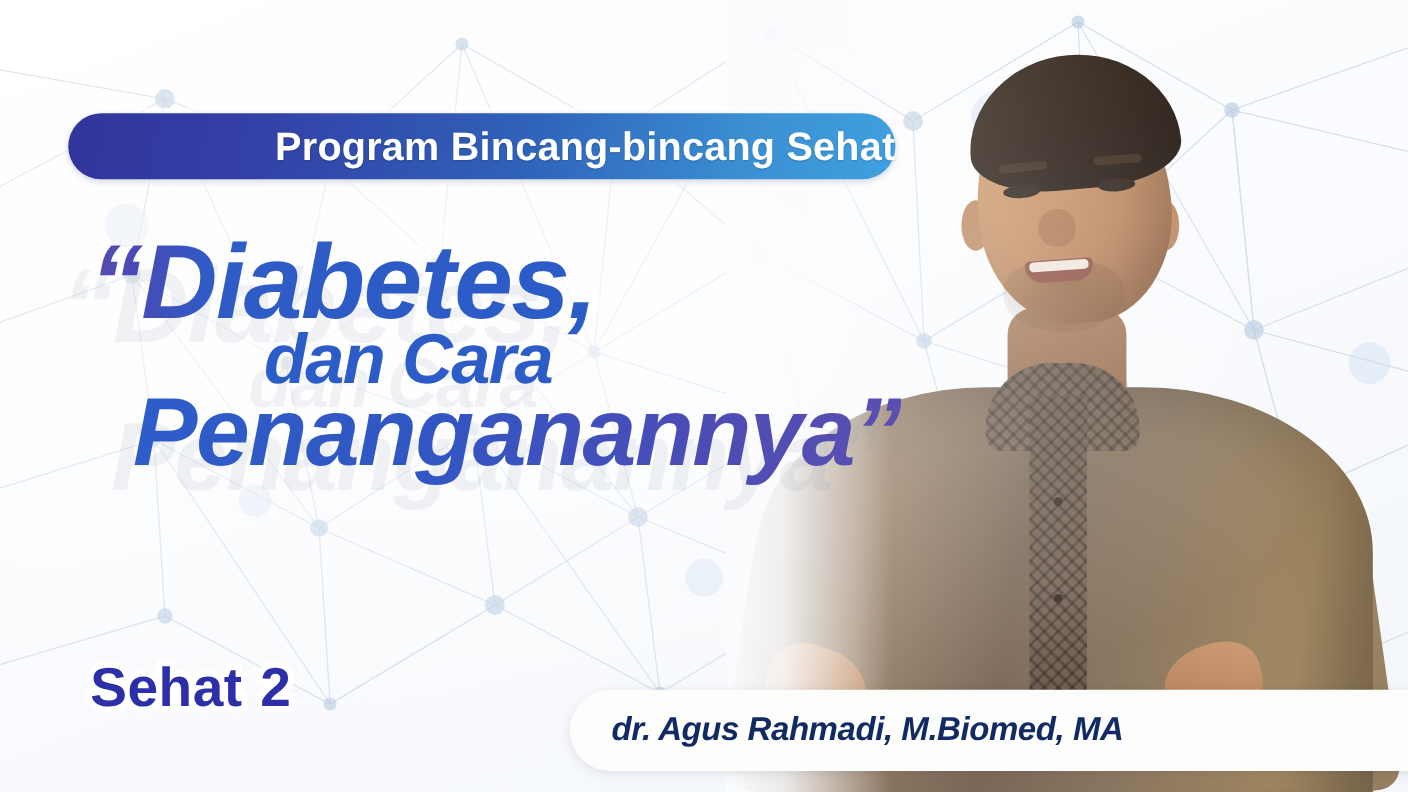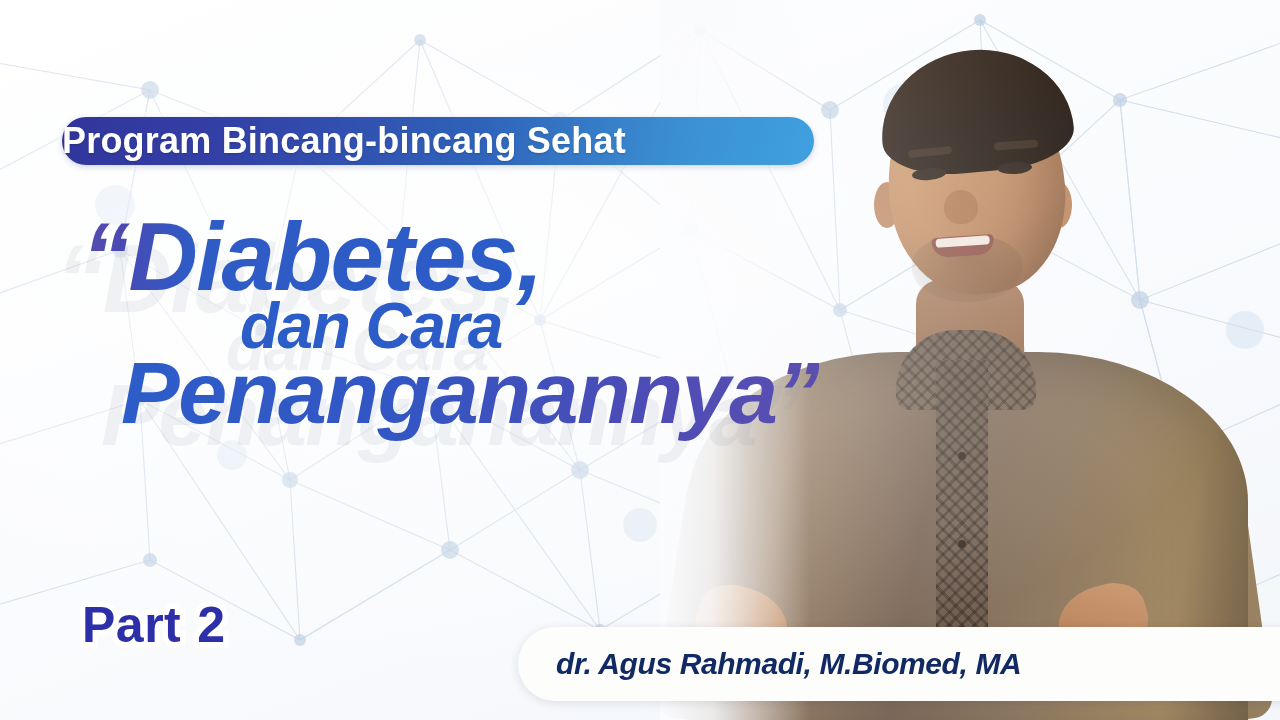"Program Bincang-bincang Sehat" #program-banner { height: 48px -> 60px; justify-content: flex-start -> flex-end; top: 117px -> 103px }
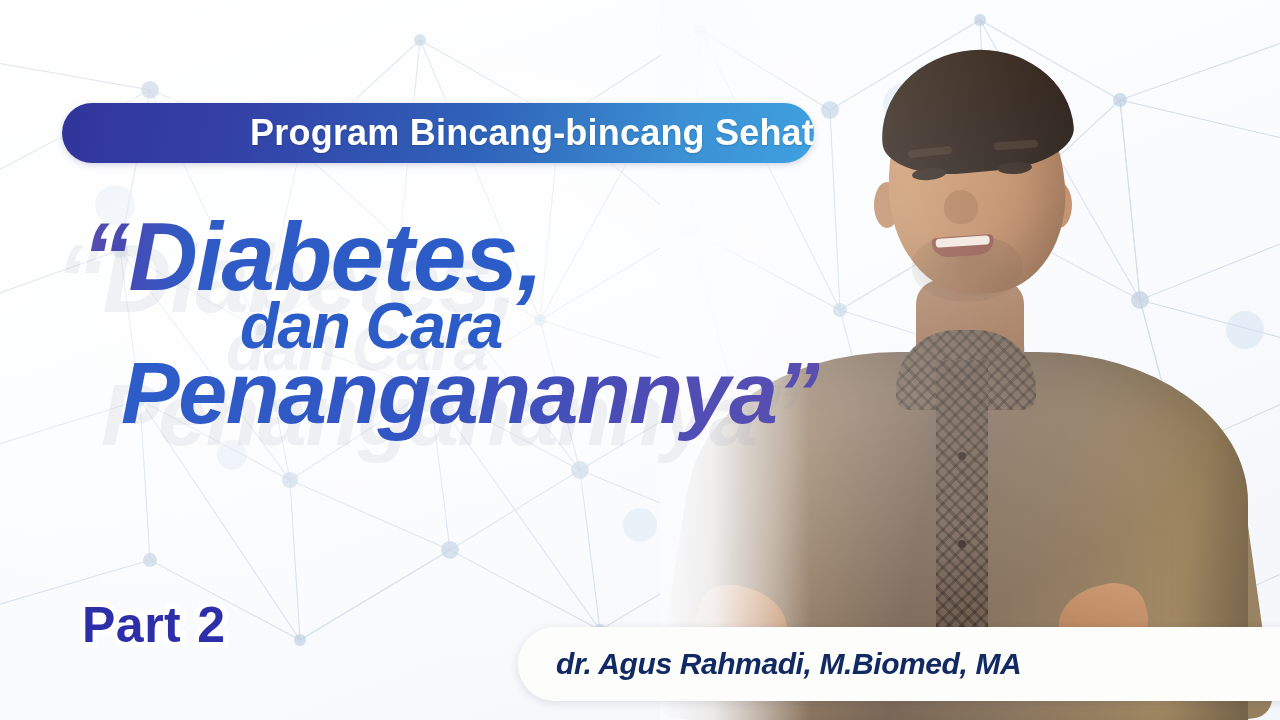"Part" span { text: Part -> Sehat }
